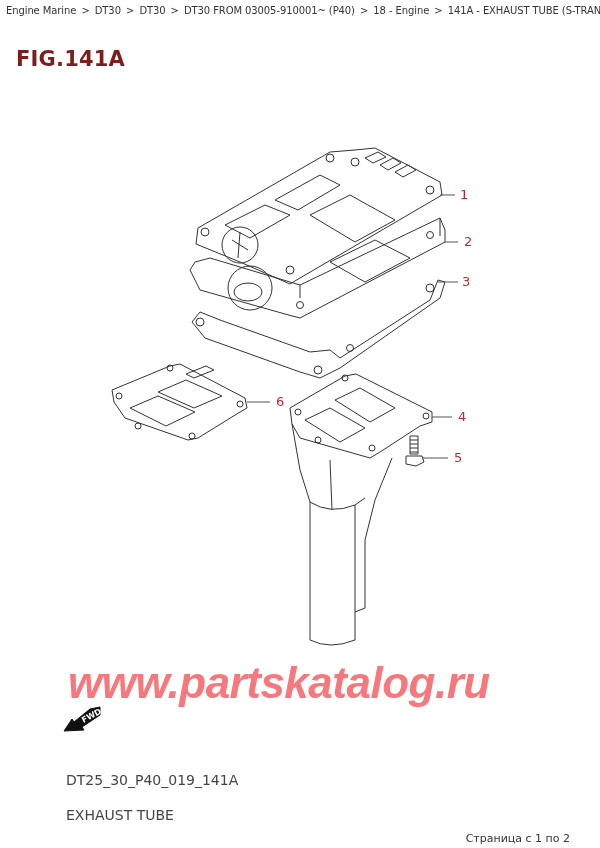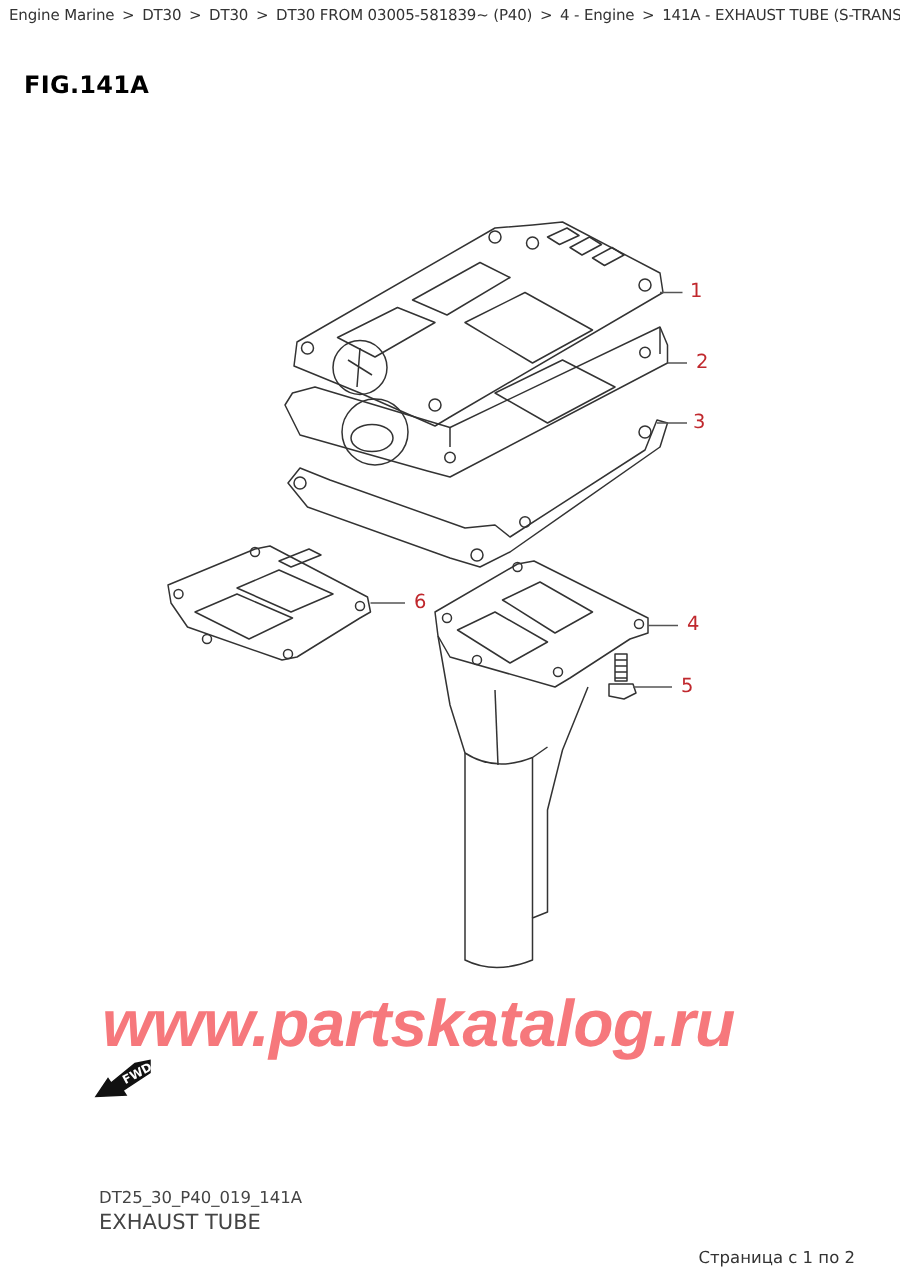"DT30 FROM 03005-581839~ (P40)" span { text: 03005-581839 -> 03005-910001 }
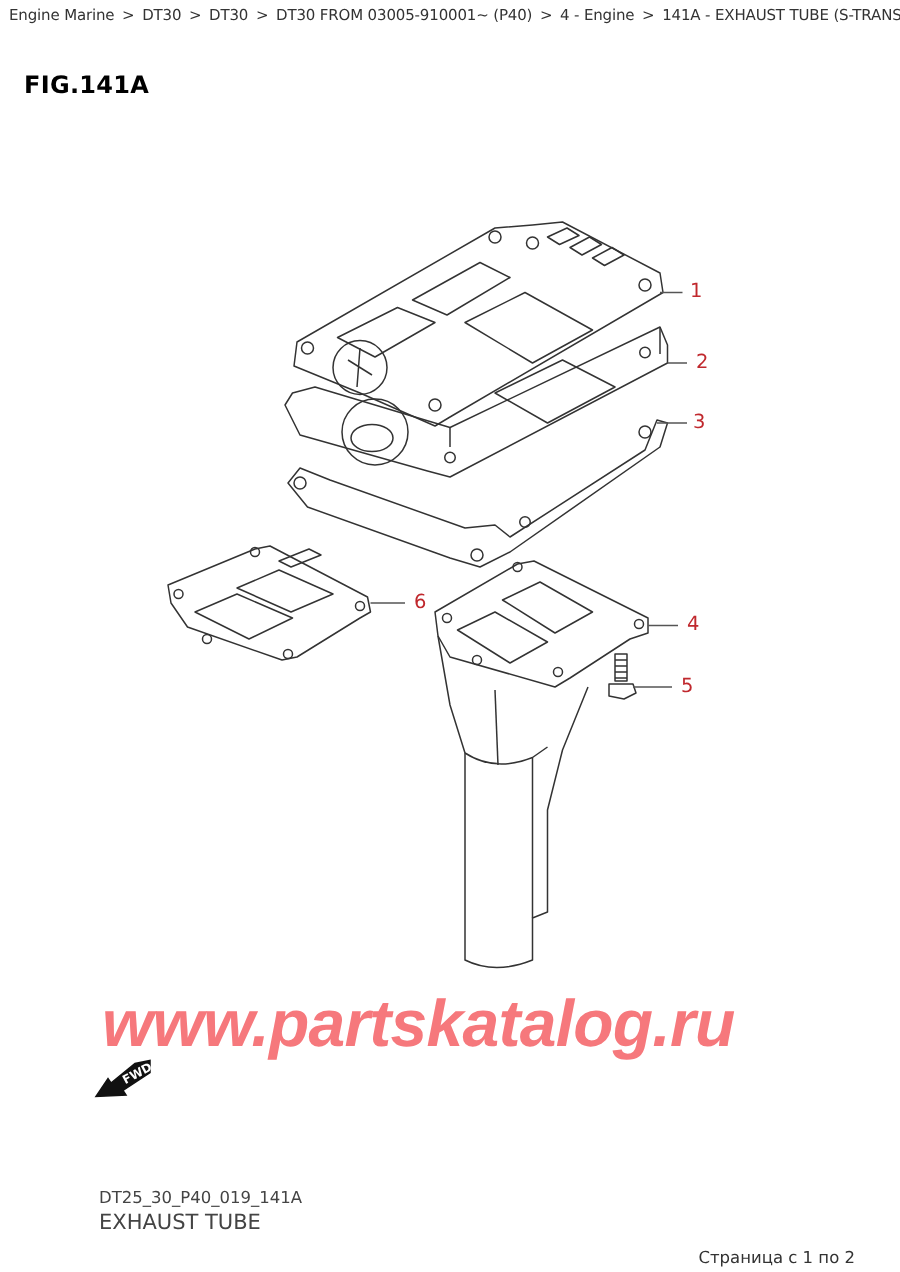"4 - Engine" span { text: 4 -> 18 }
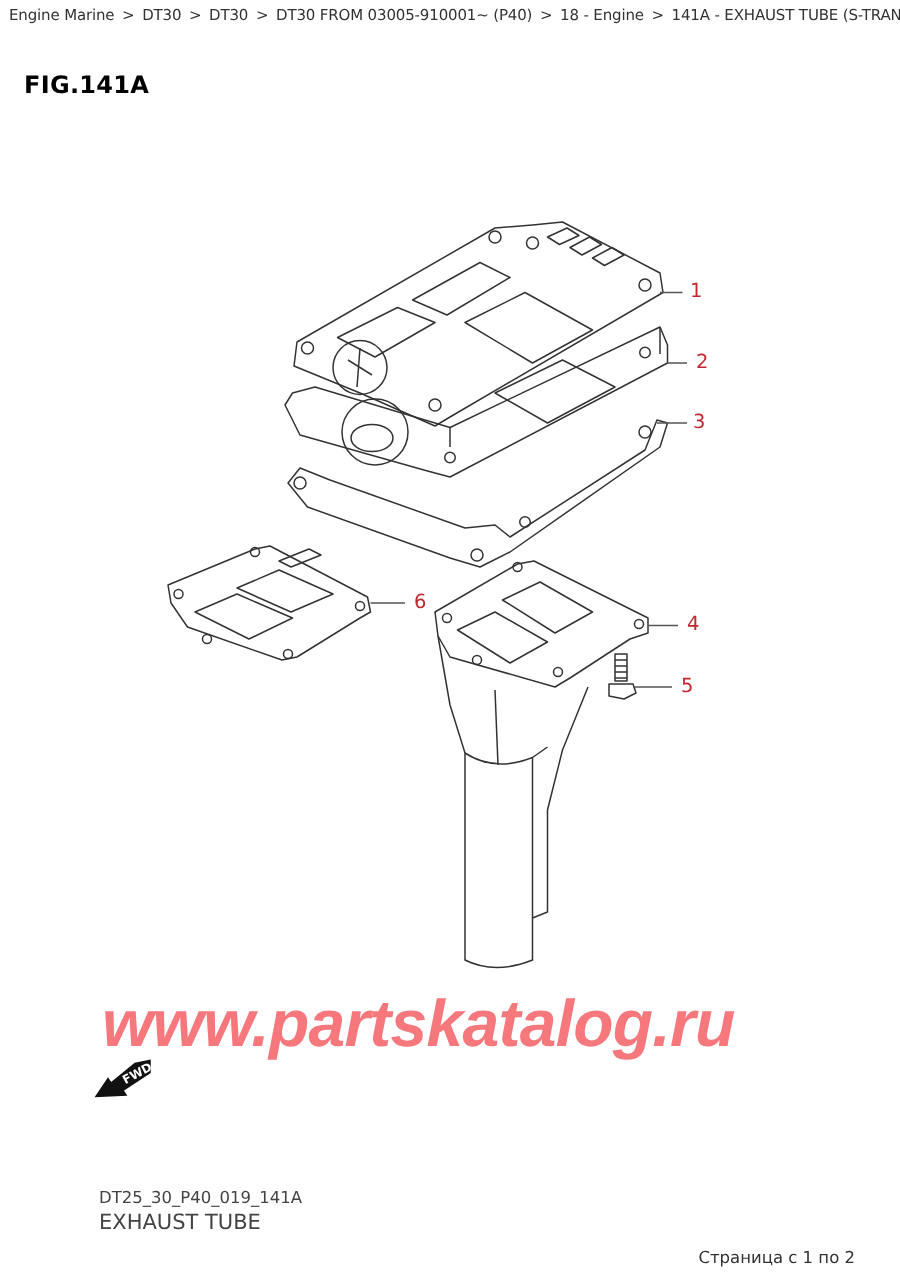"FIG.141A" .fig-title { color: #000000 -> #7f1d1d; font-size: 16px -> 21px }
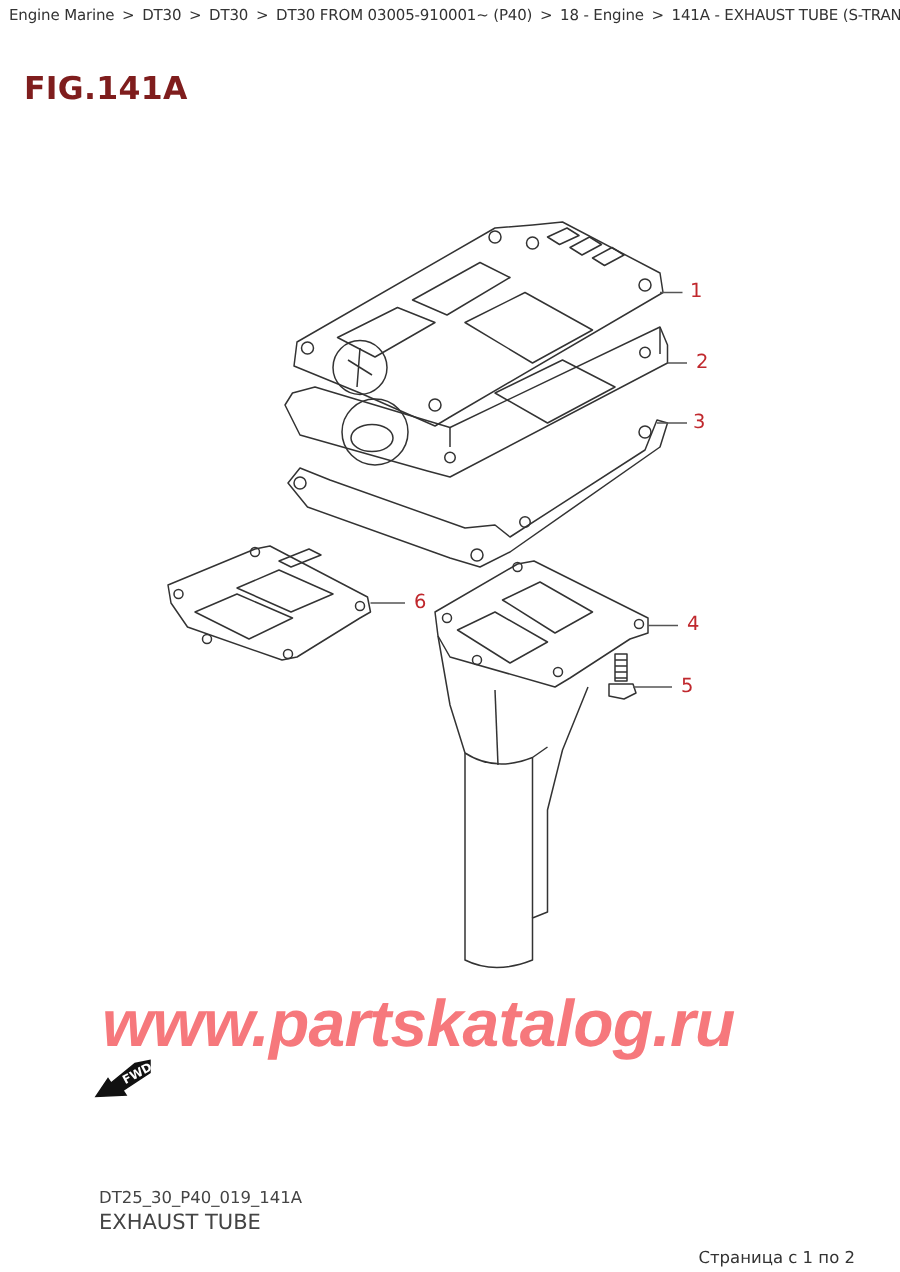"DT25_30_P40_019_141A" .code { font-size: 11px -> 14px; top: 792px -> 772px }
